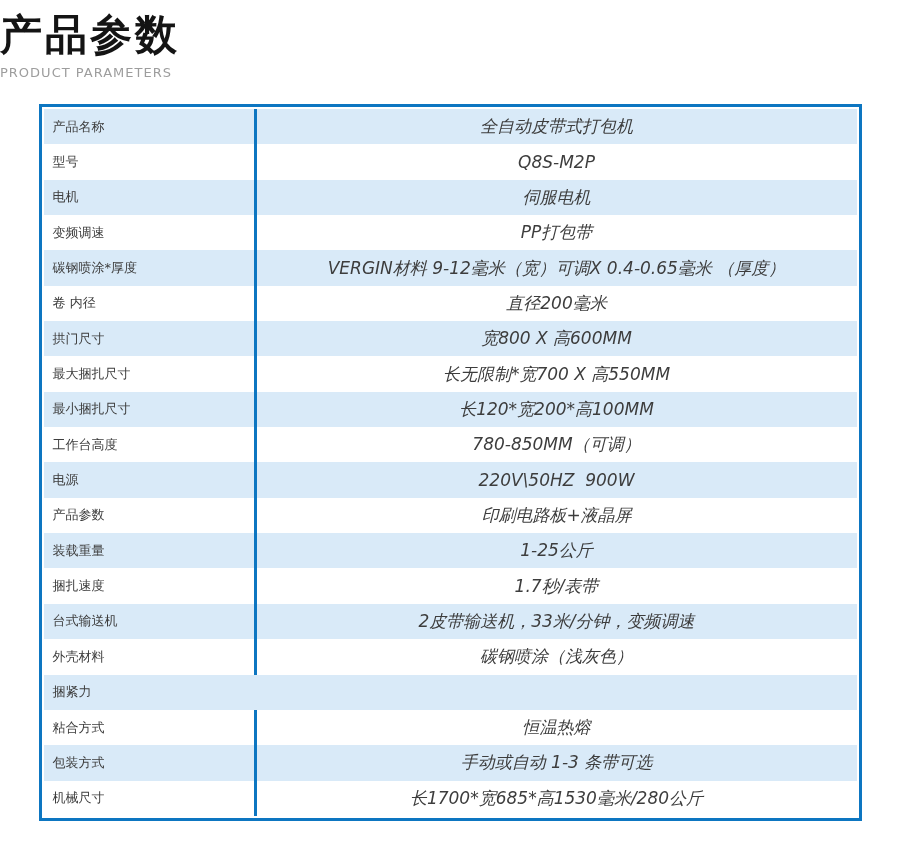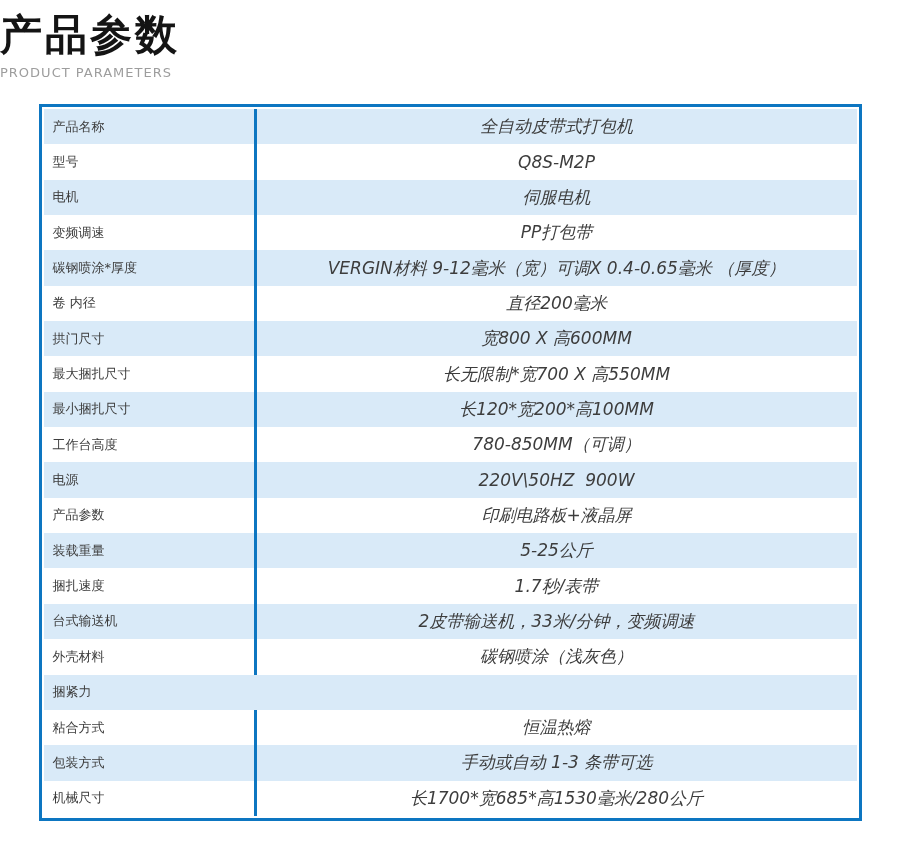"5-25公斤" div.cell-value { text: 5-25 -> 1-25 }
